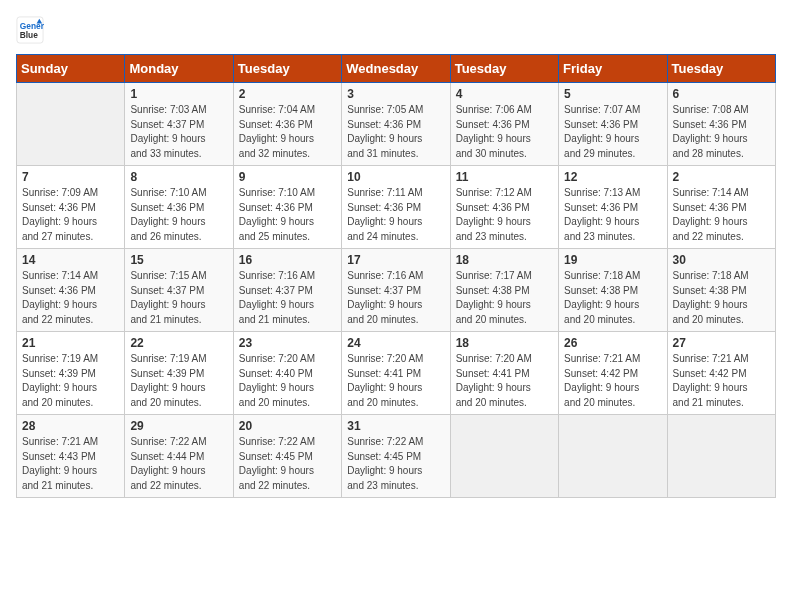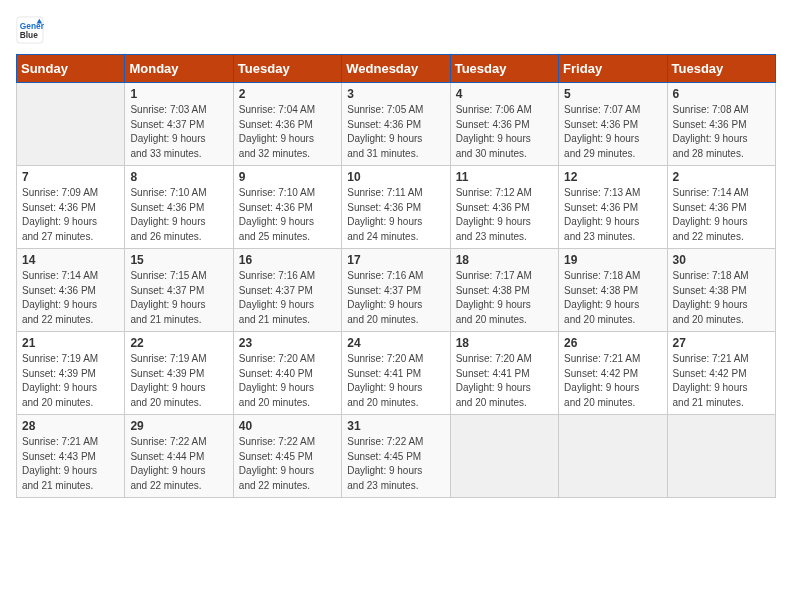"40" span.day-num { text: 40 -> 20 }
